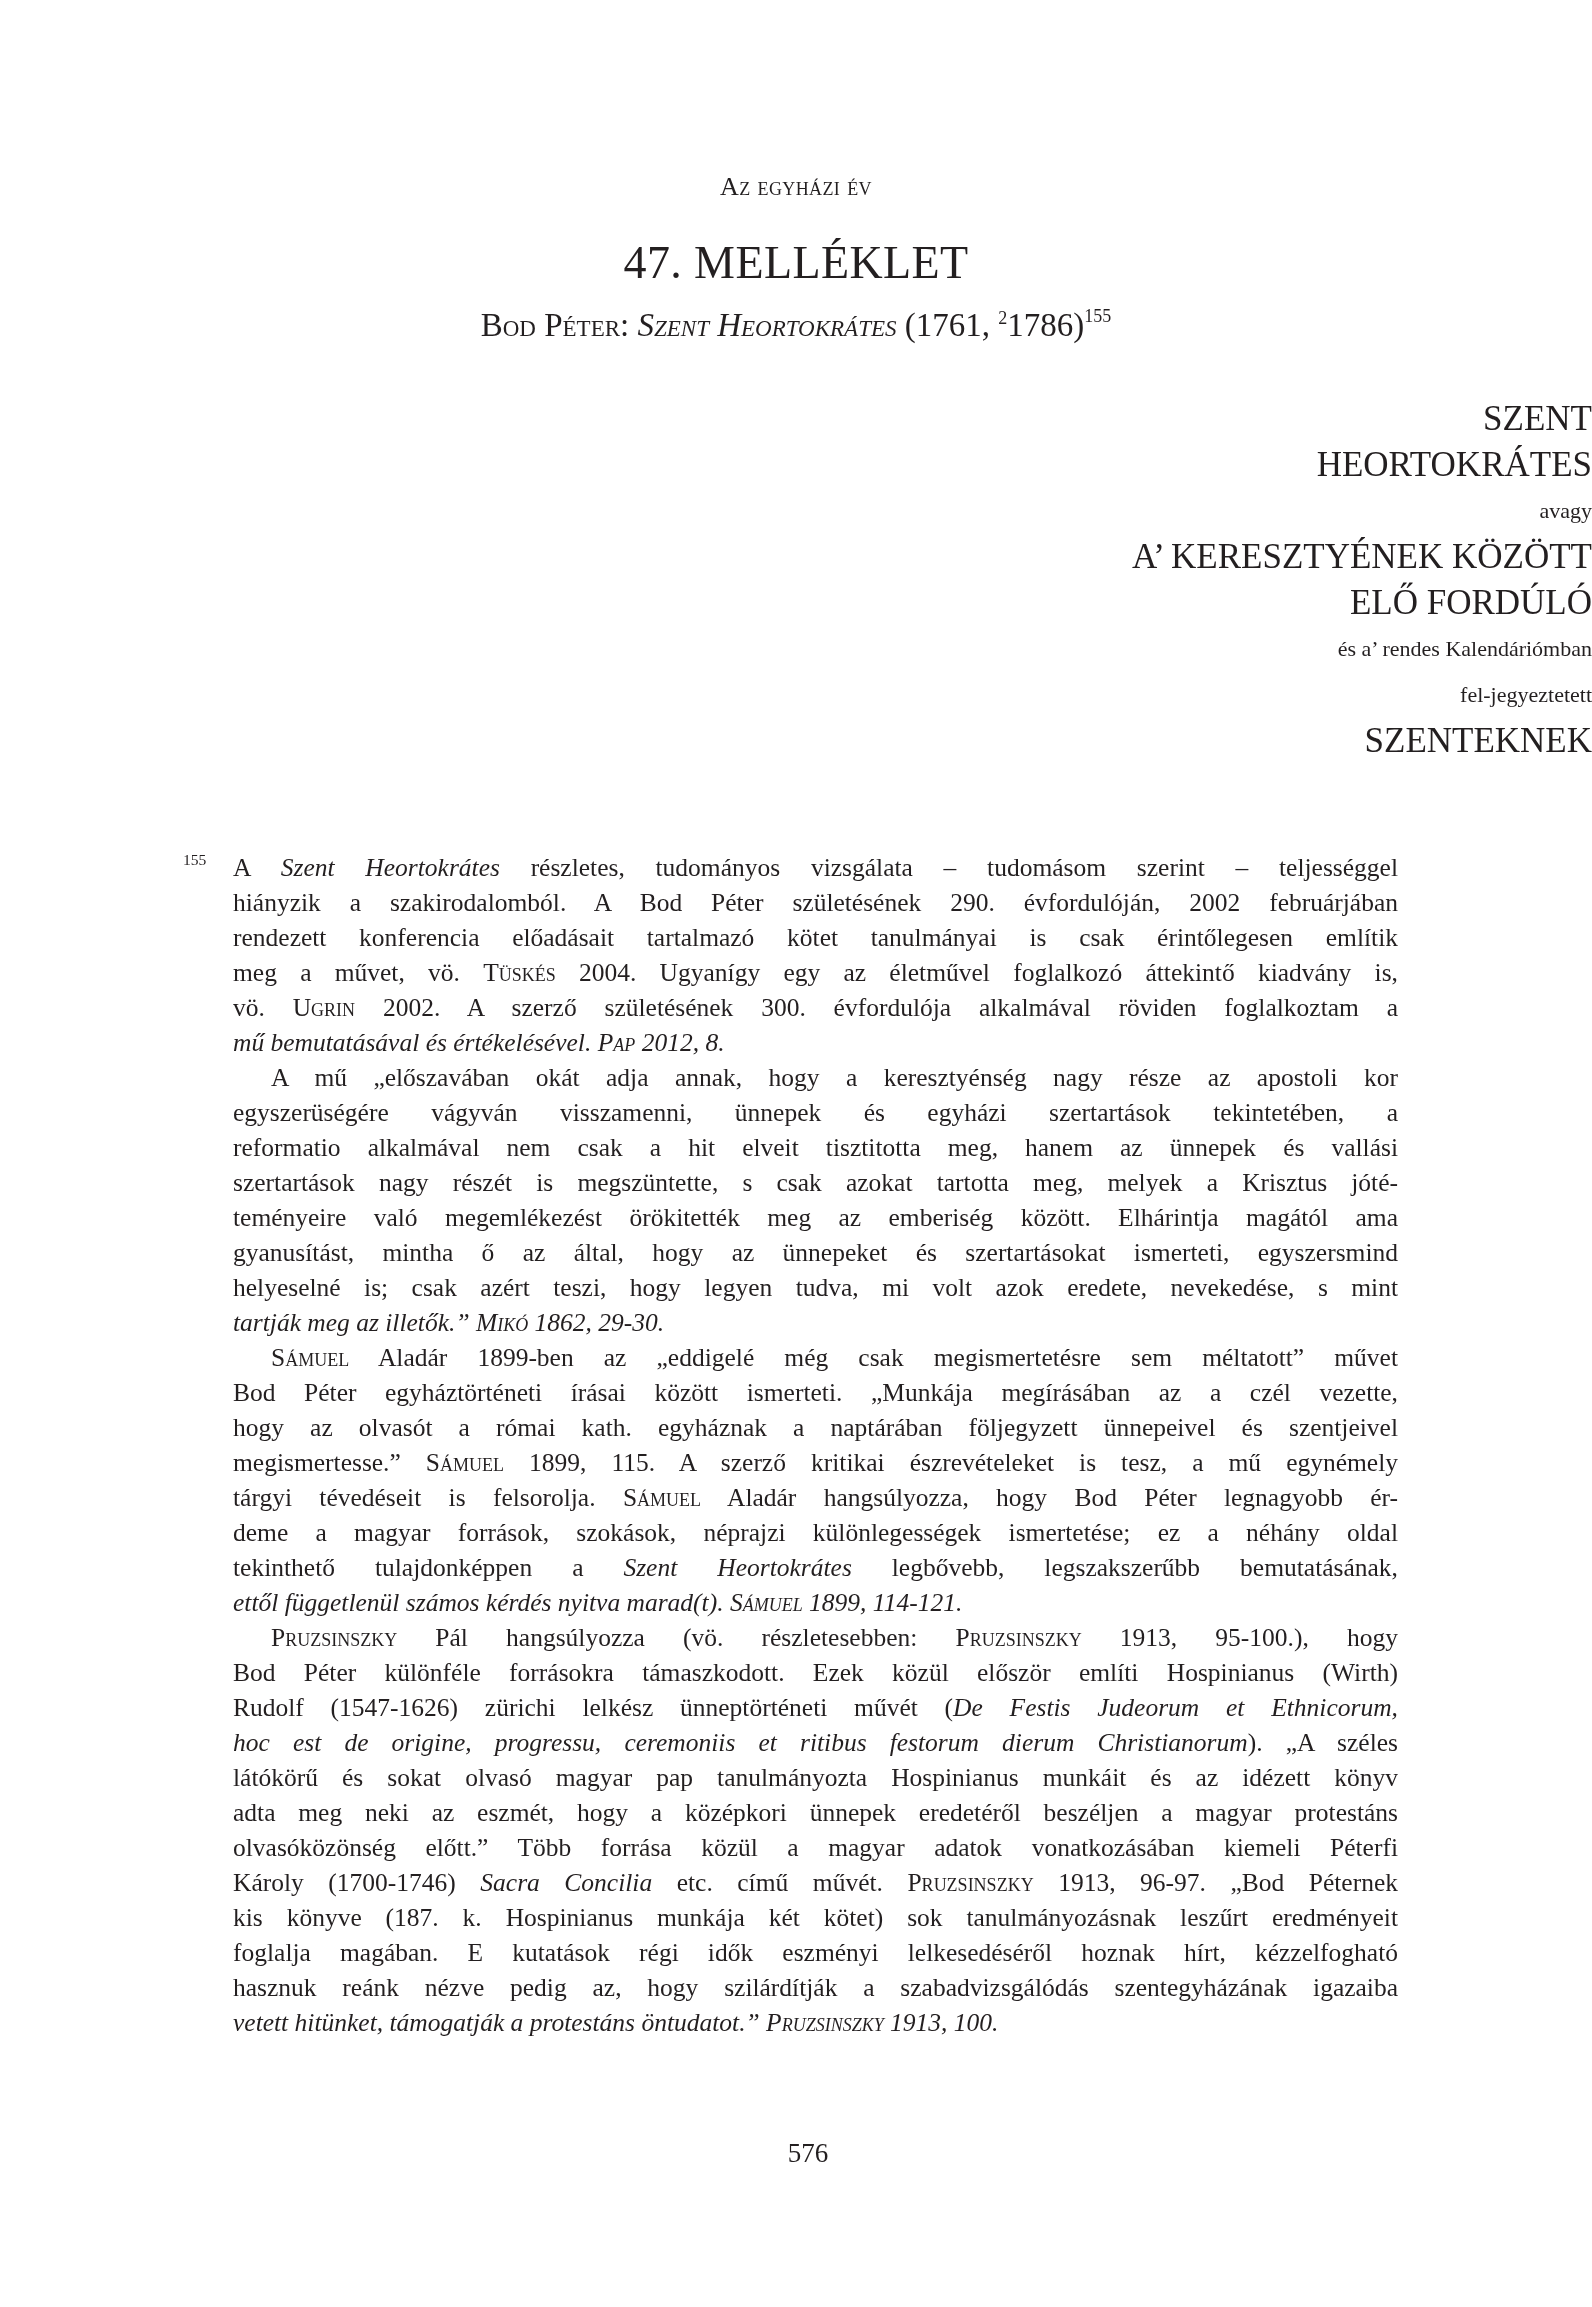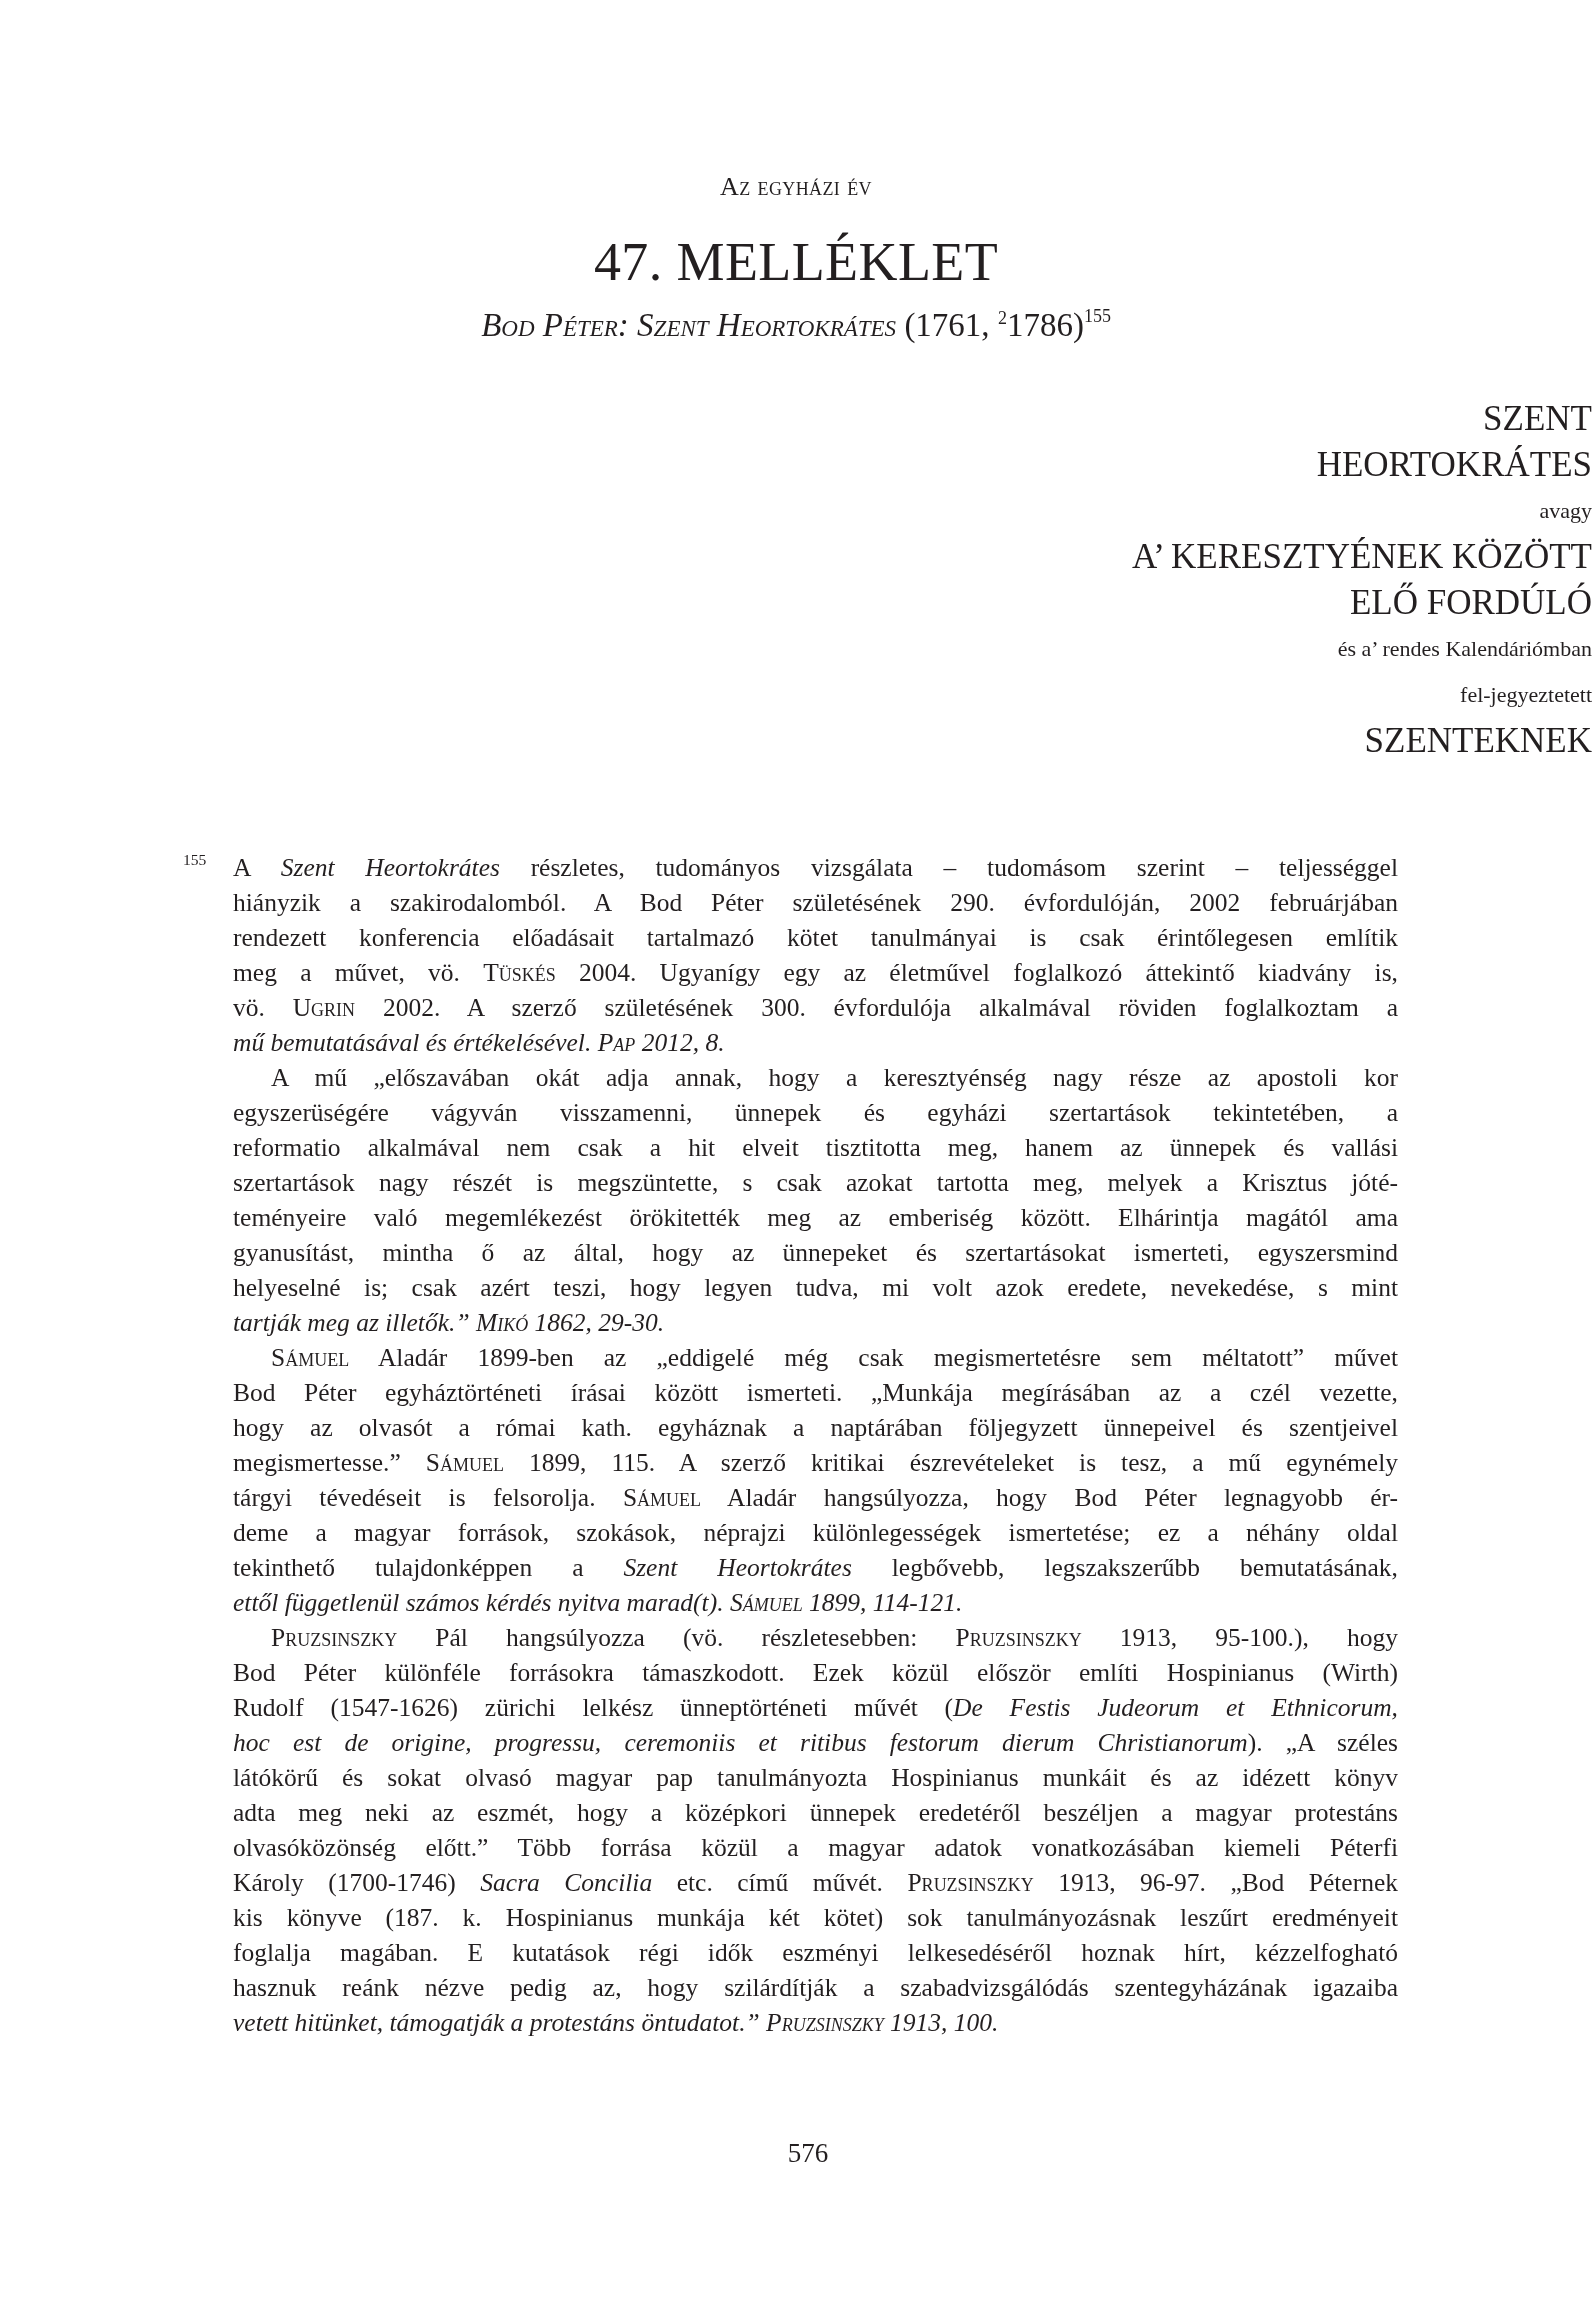"47. MELLÉKLET" .appendix-title { font-size: 54px -> 46px }
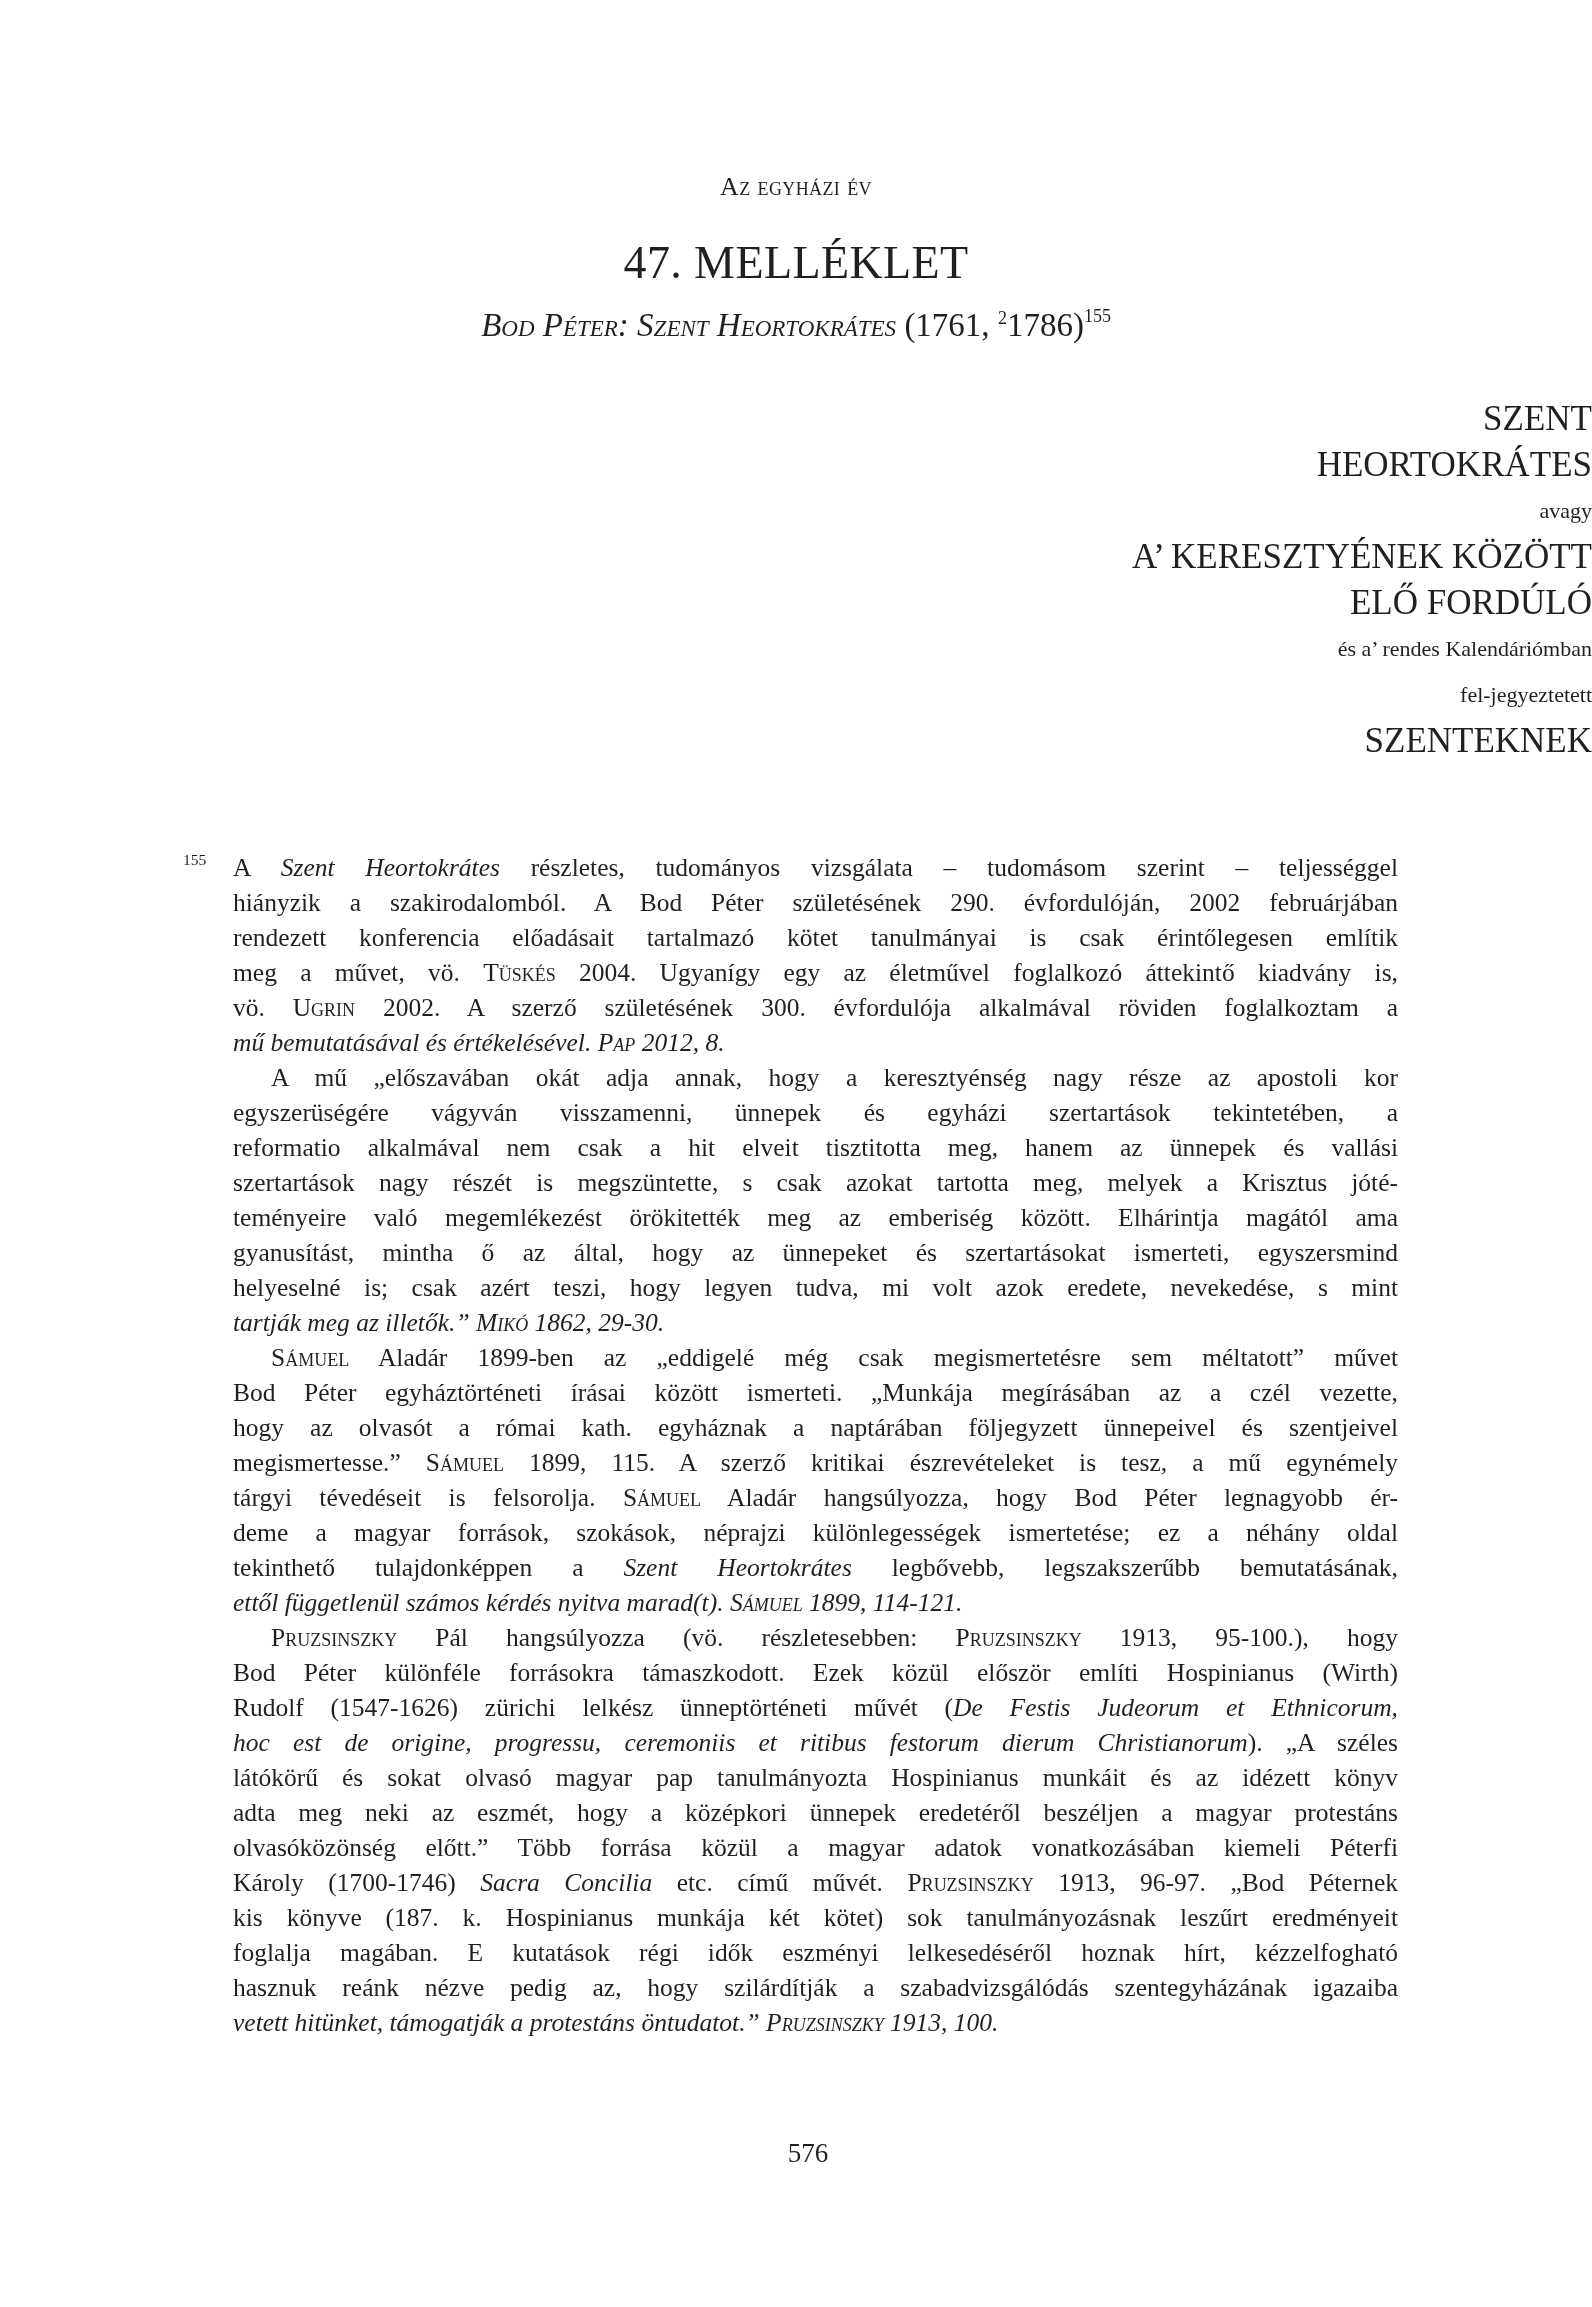"Bod Péter:" .subtitle .sc { font-style: italic -> none }
